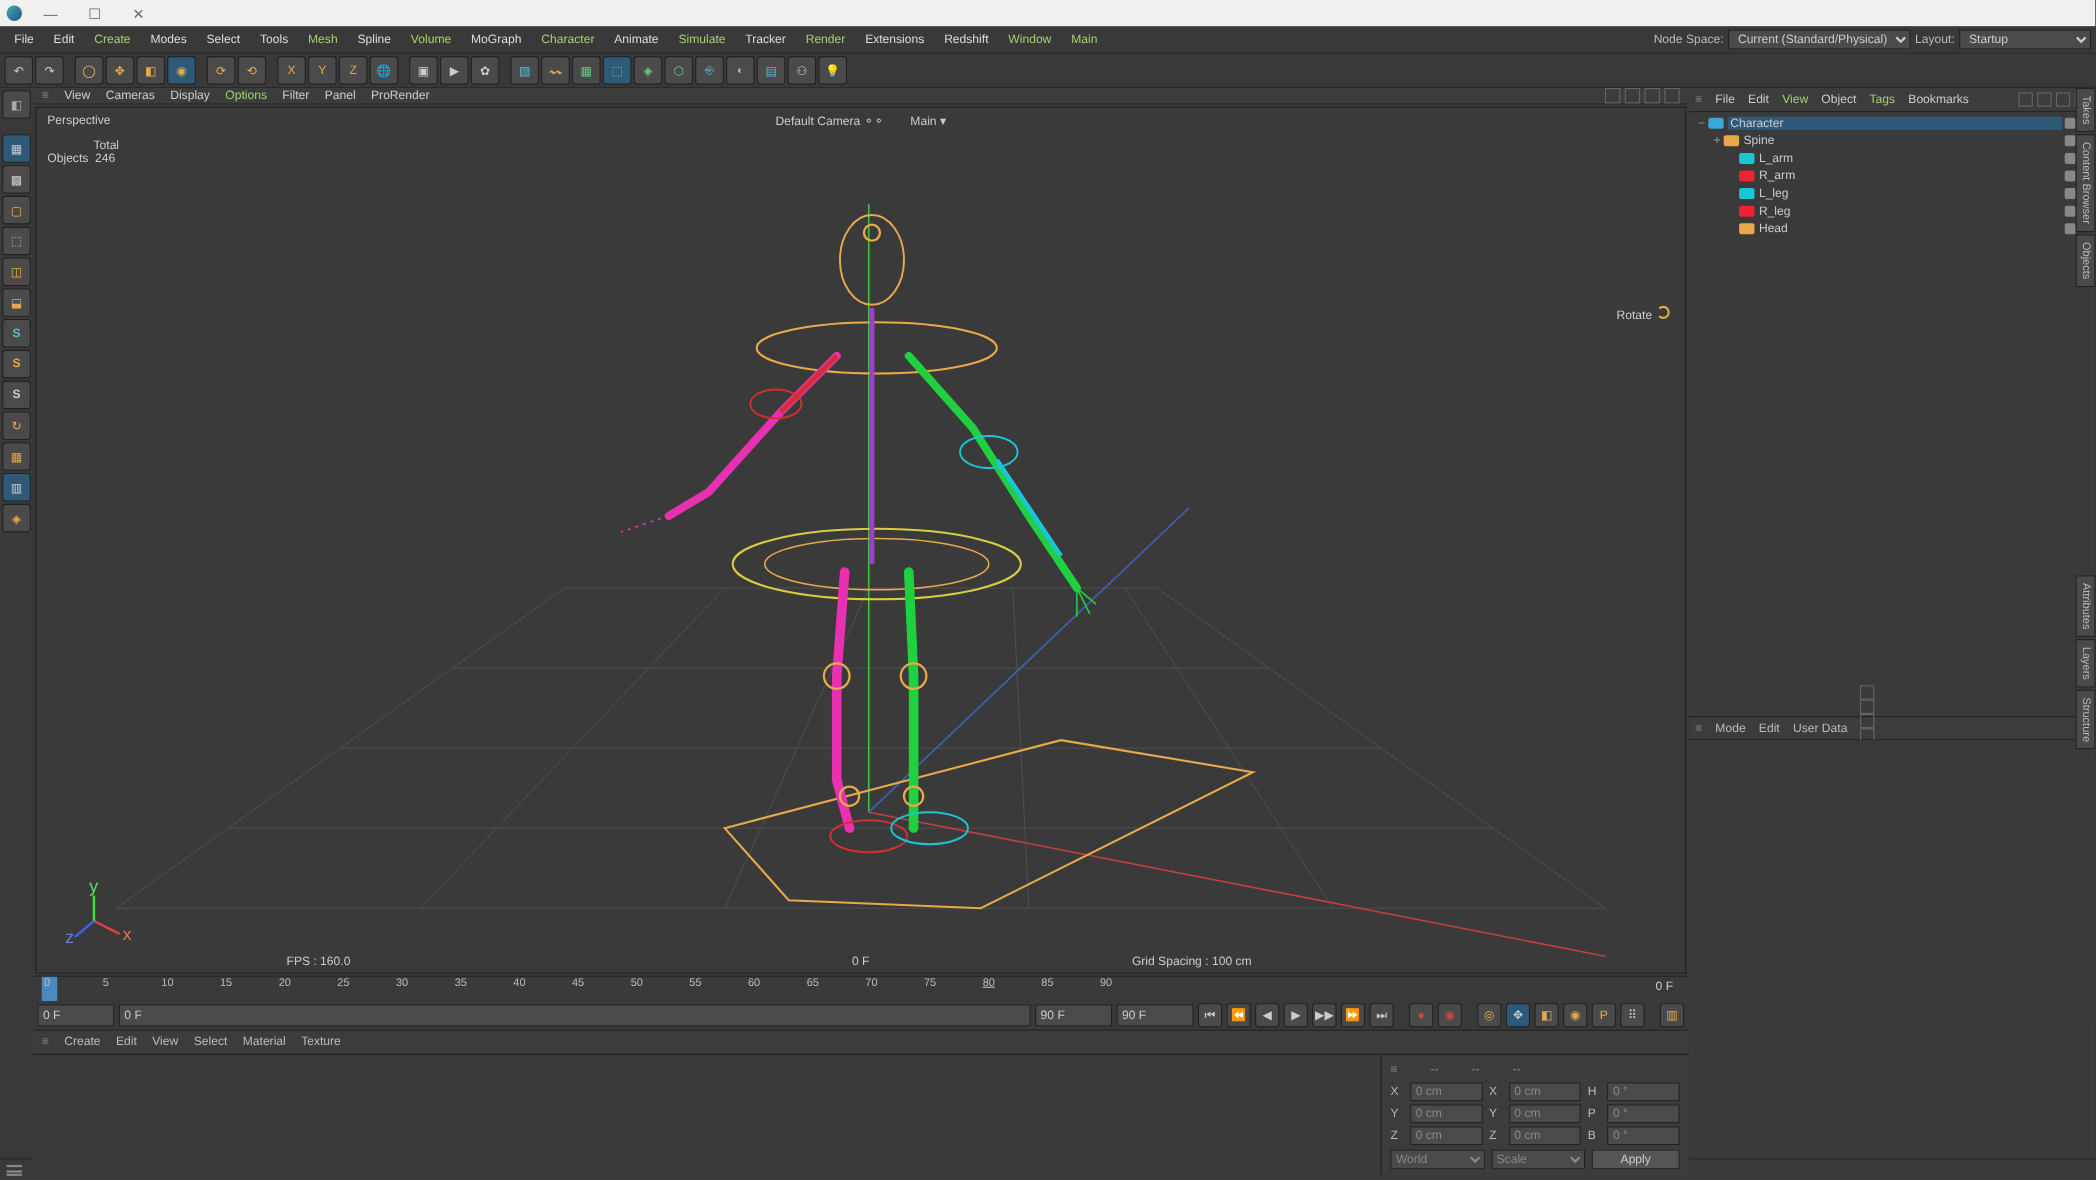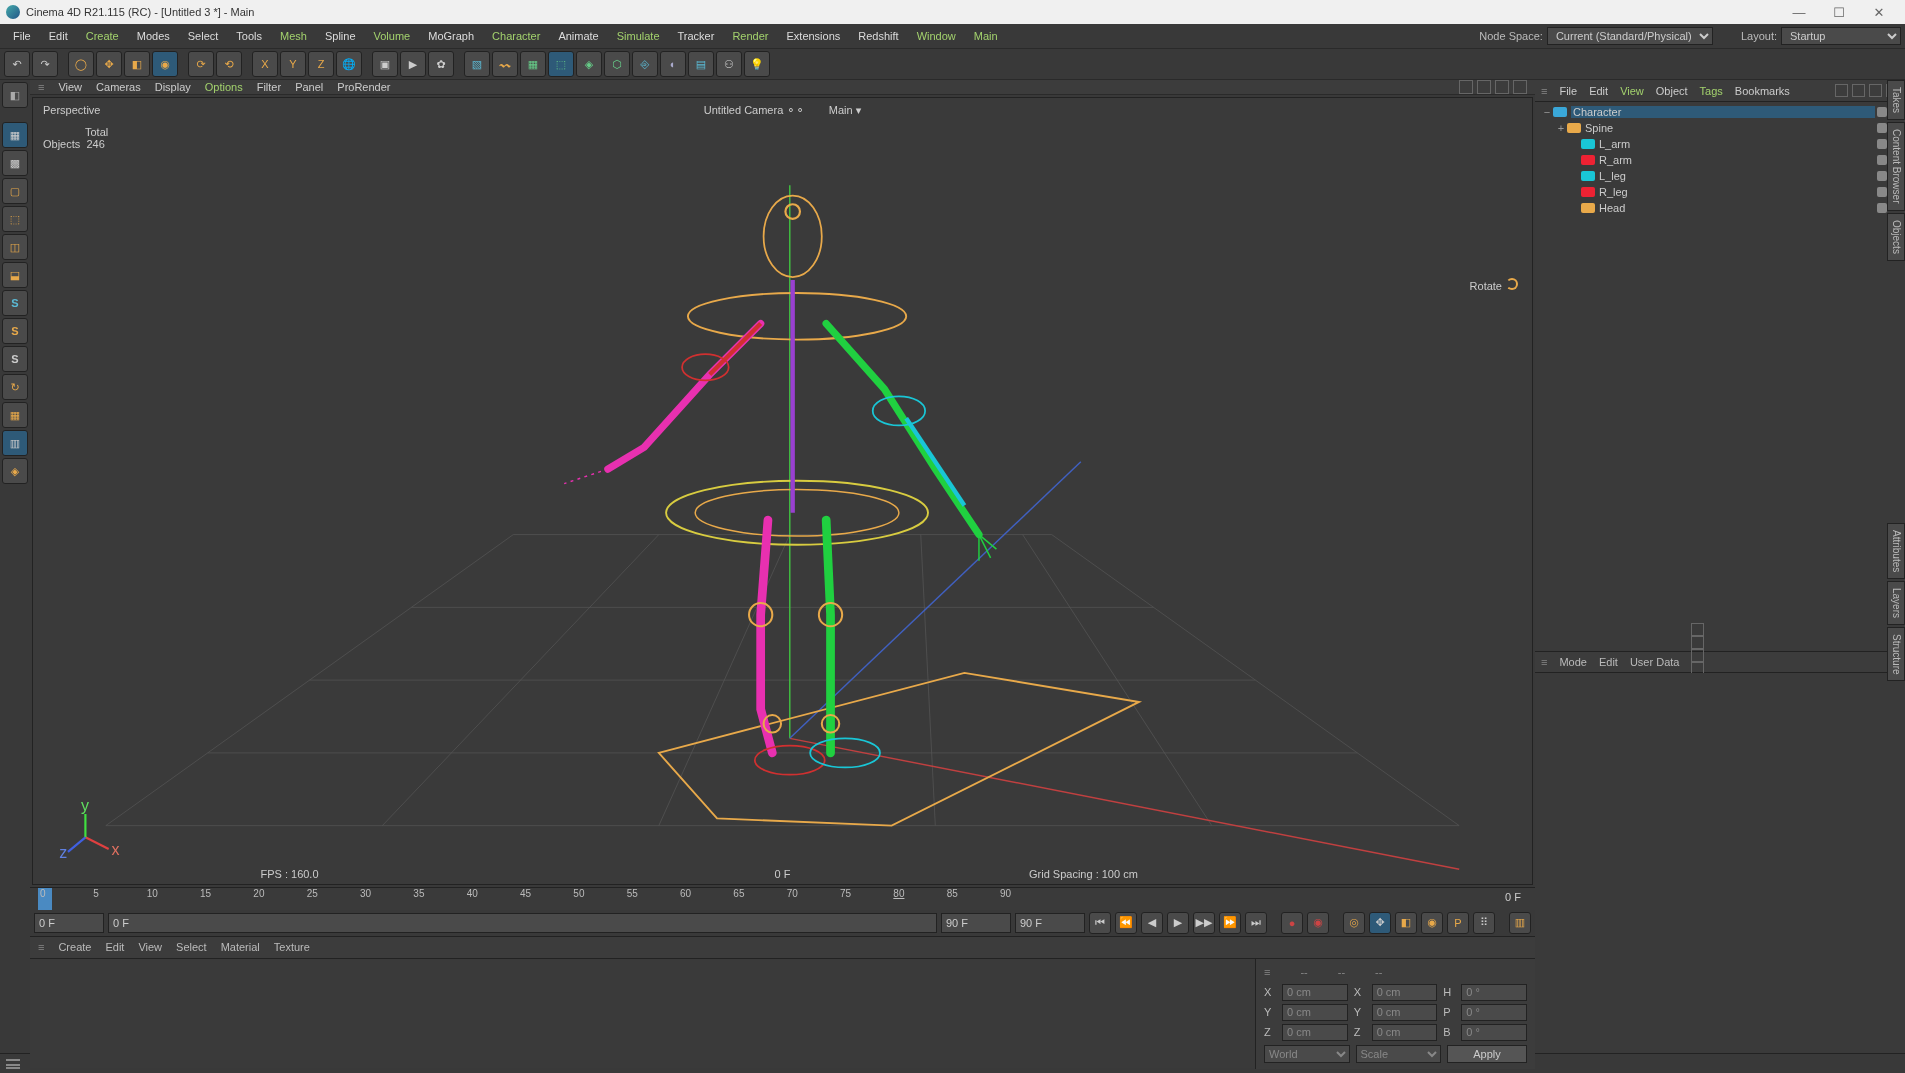"Cinema 4D R21.115 (RC) -" div.title { html: <div>Cinema 4D R21.115 (RC) - [Untitled 3 *] - Main</div> -> none }
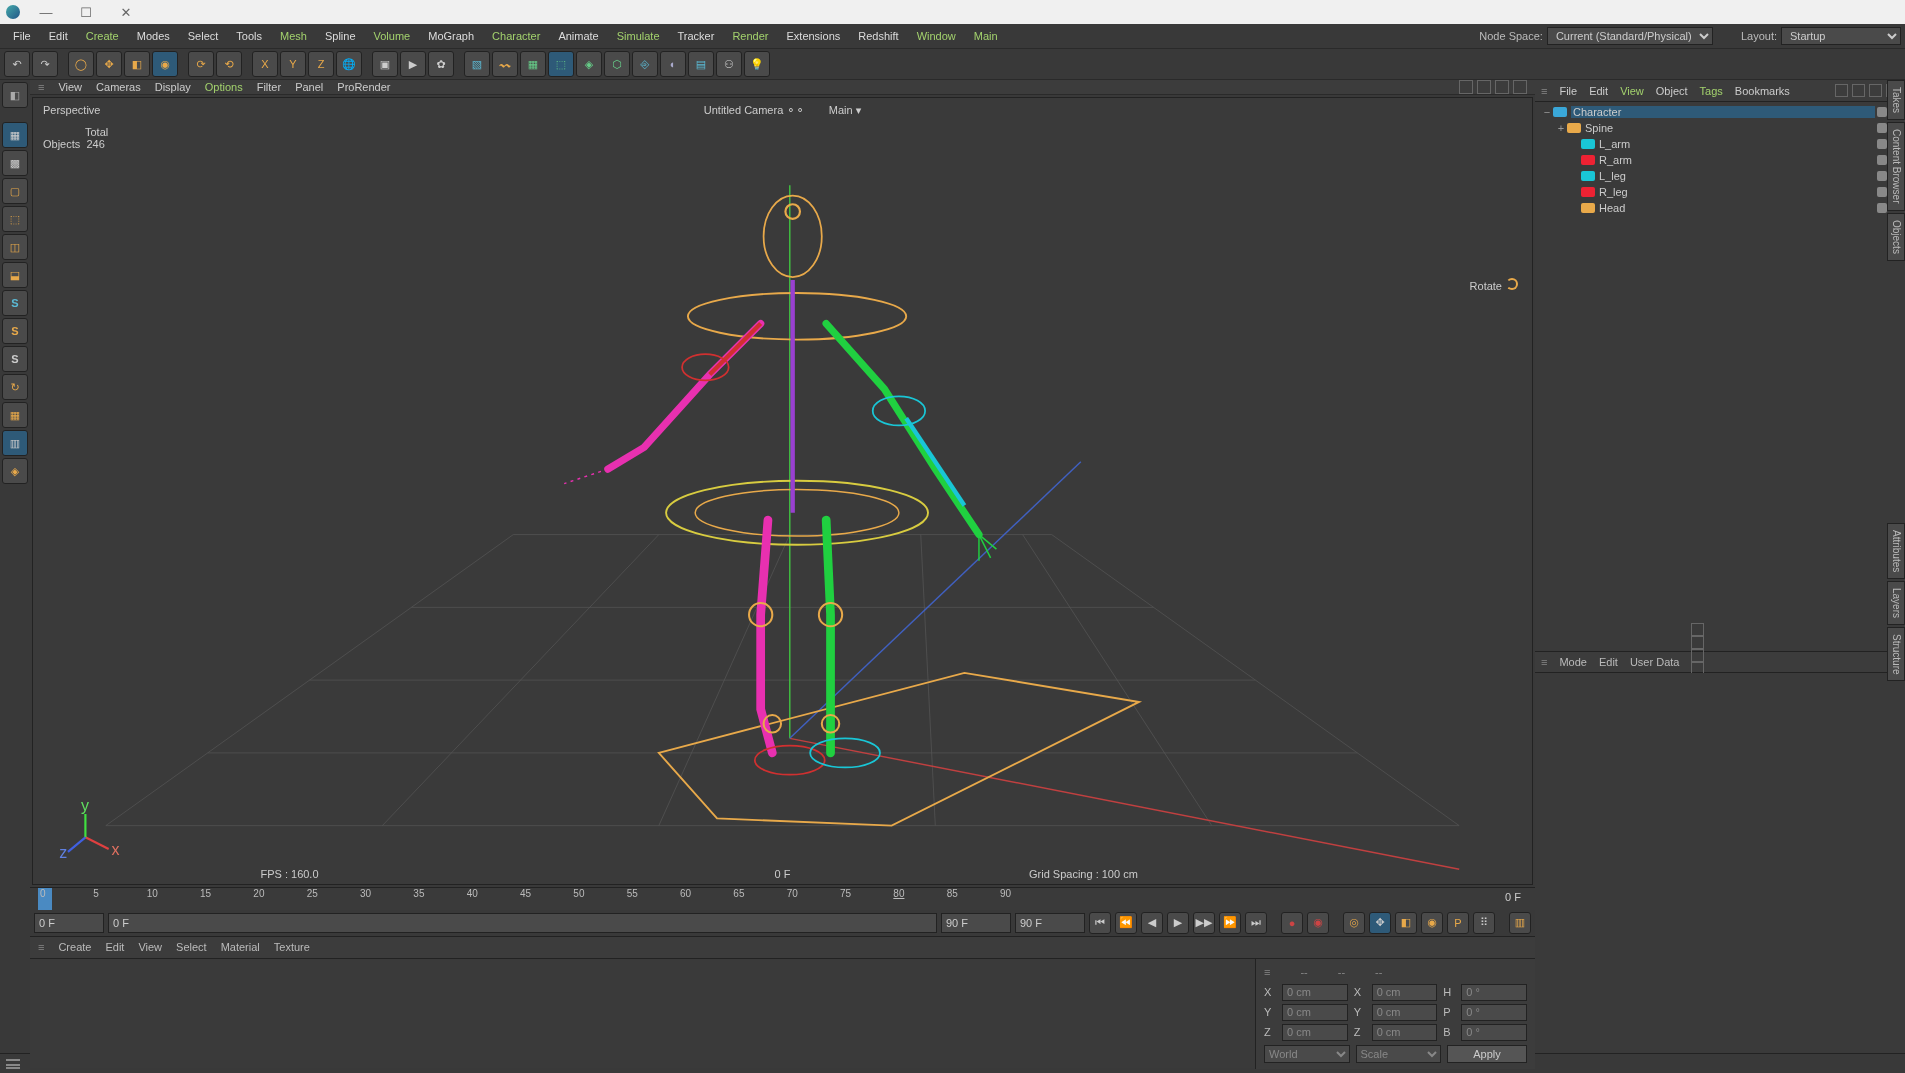"Layout:" span.rlabel { margin-left: 28px -> 4px }
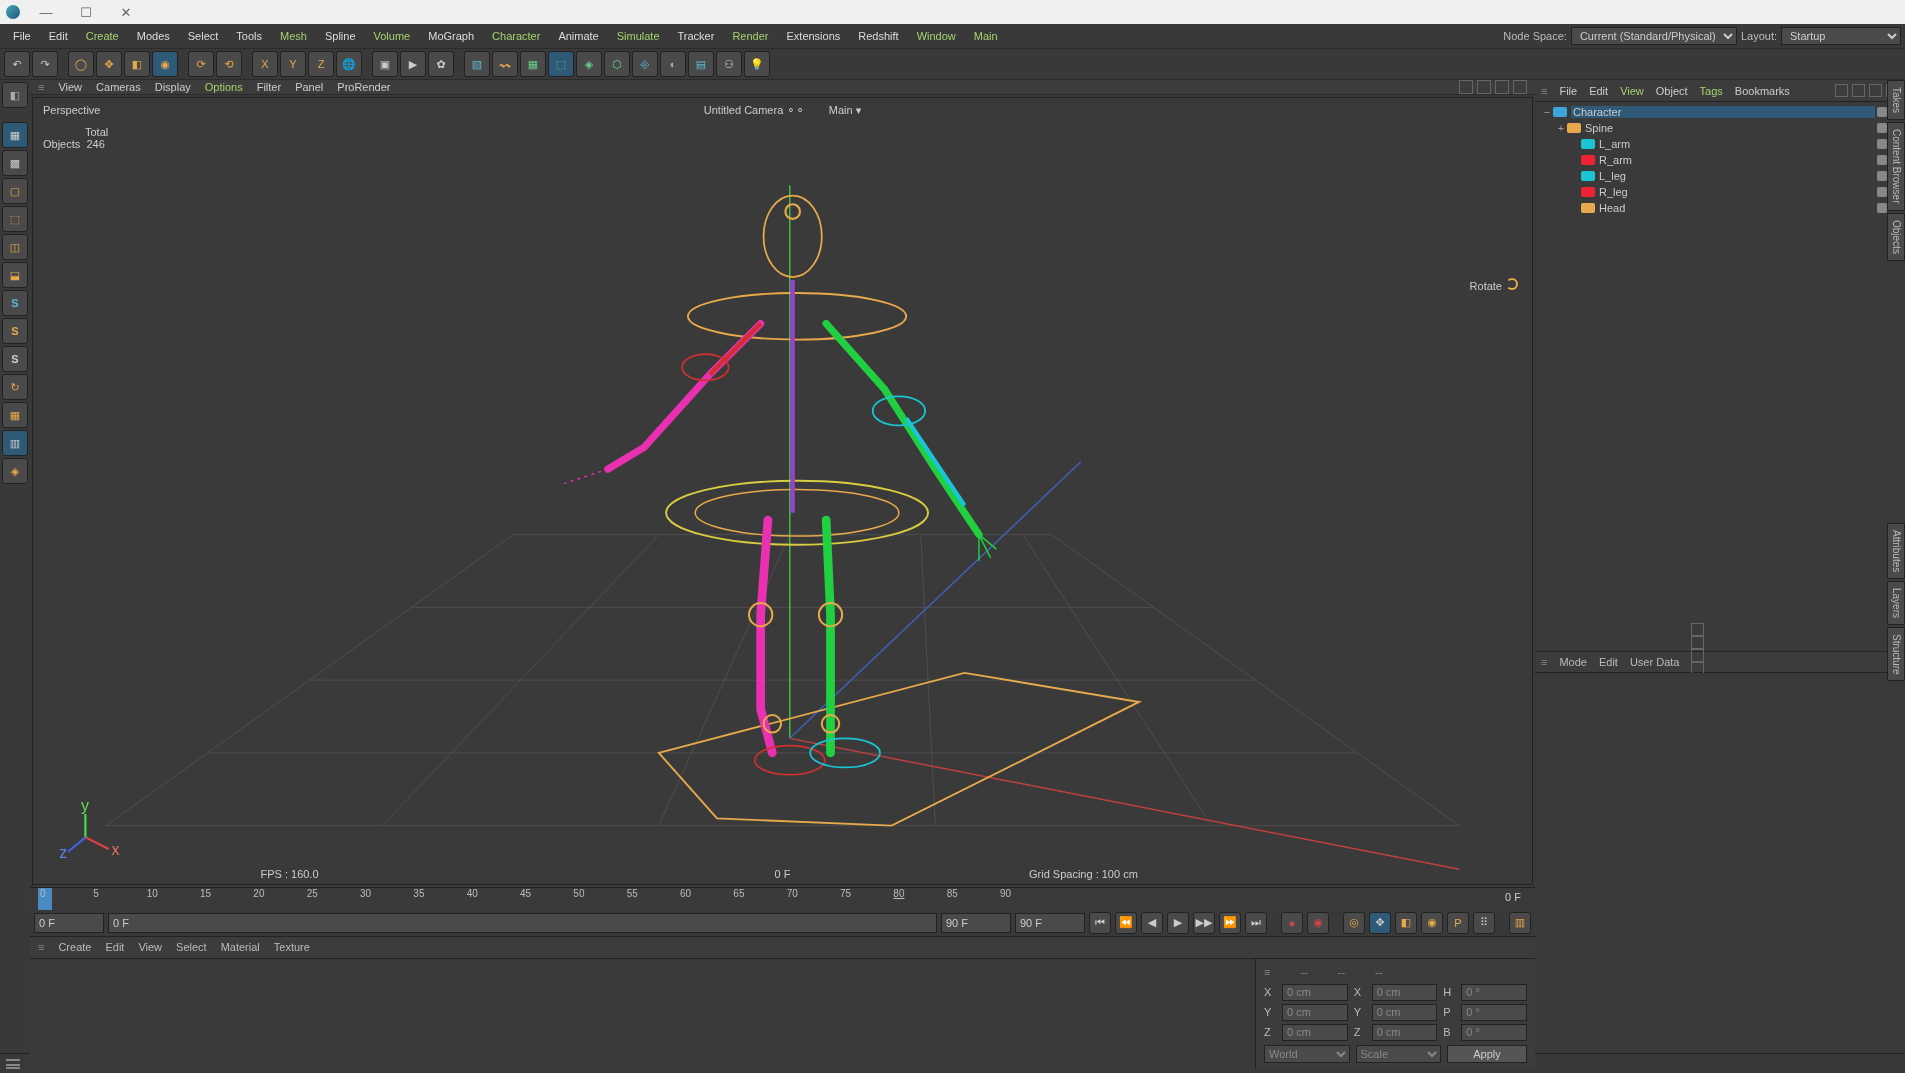"Untitled Camera" span { text: Untitled -> Default }
